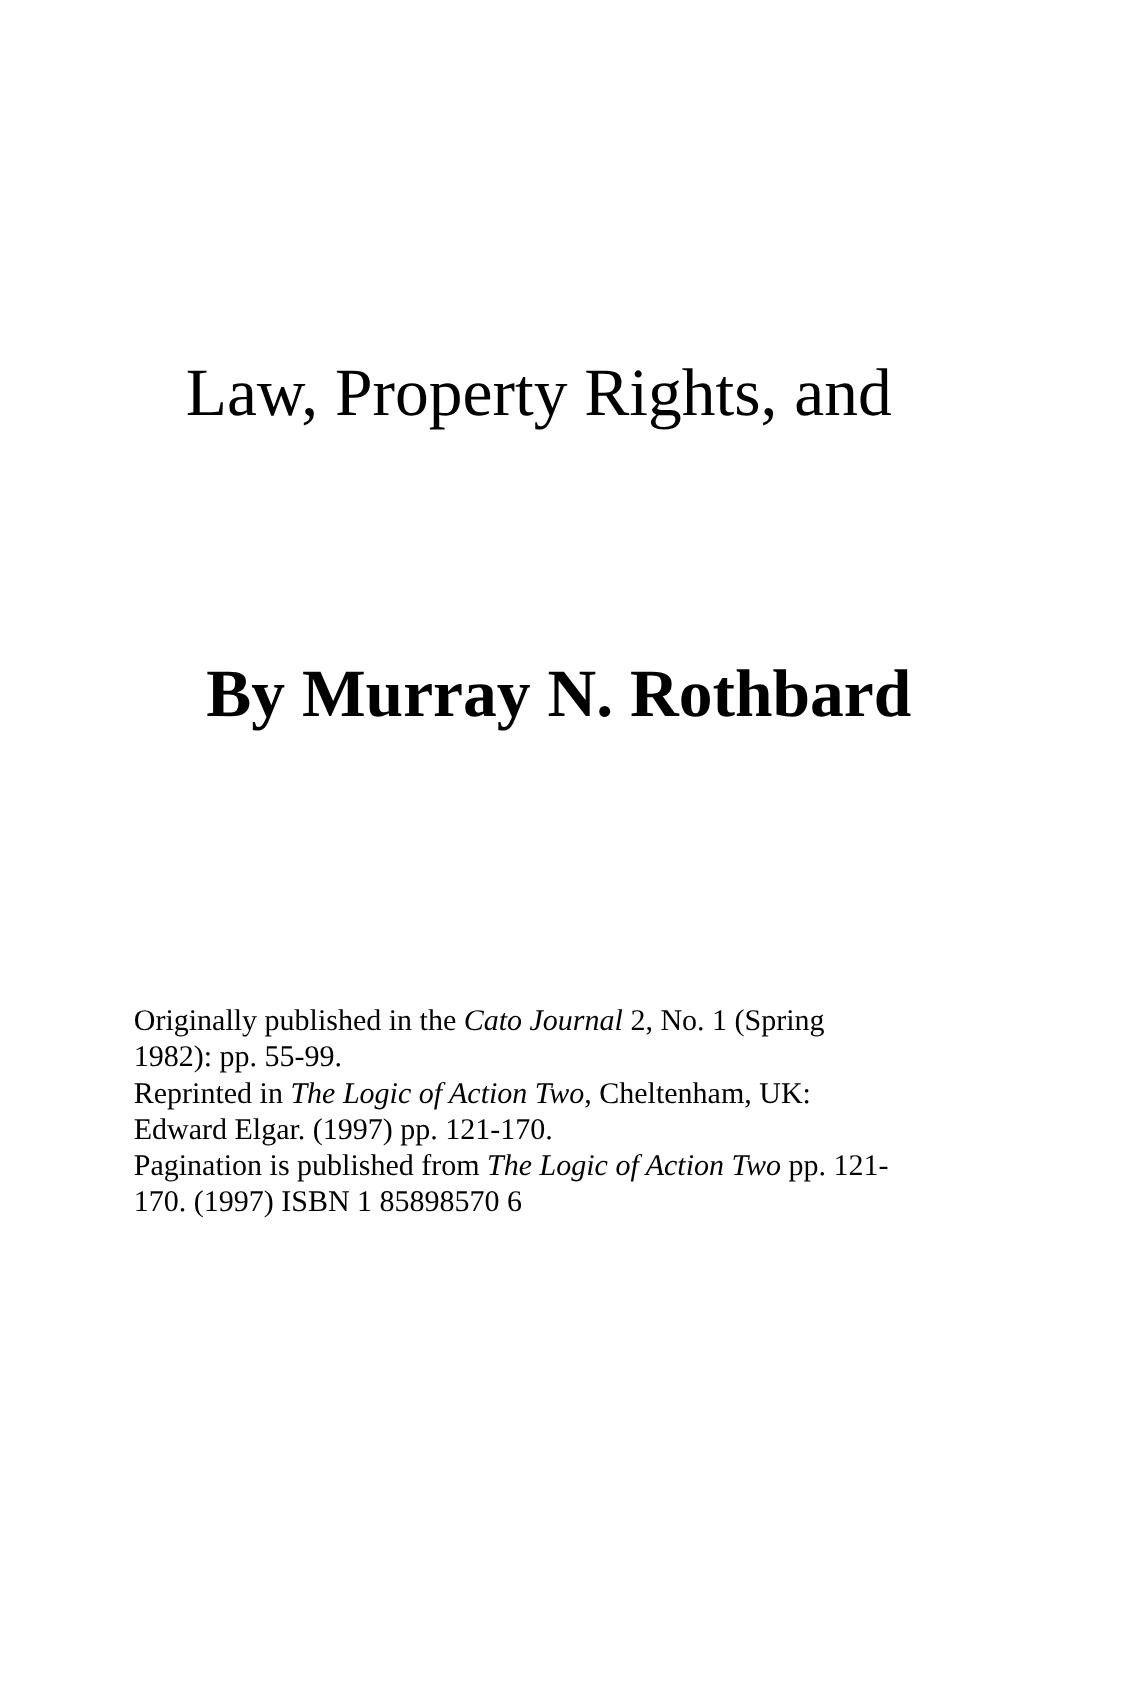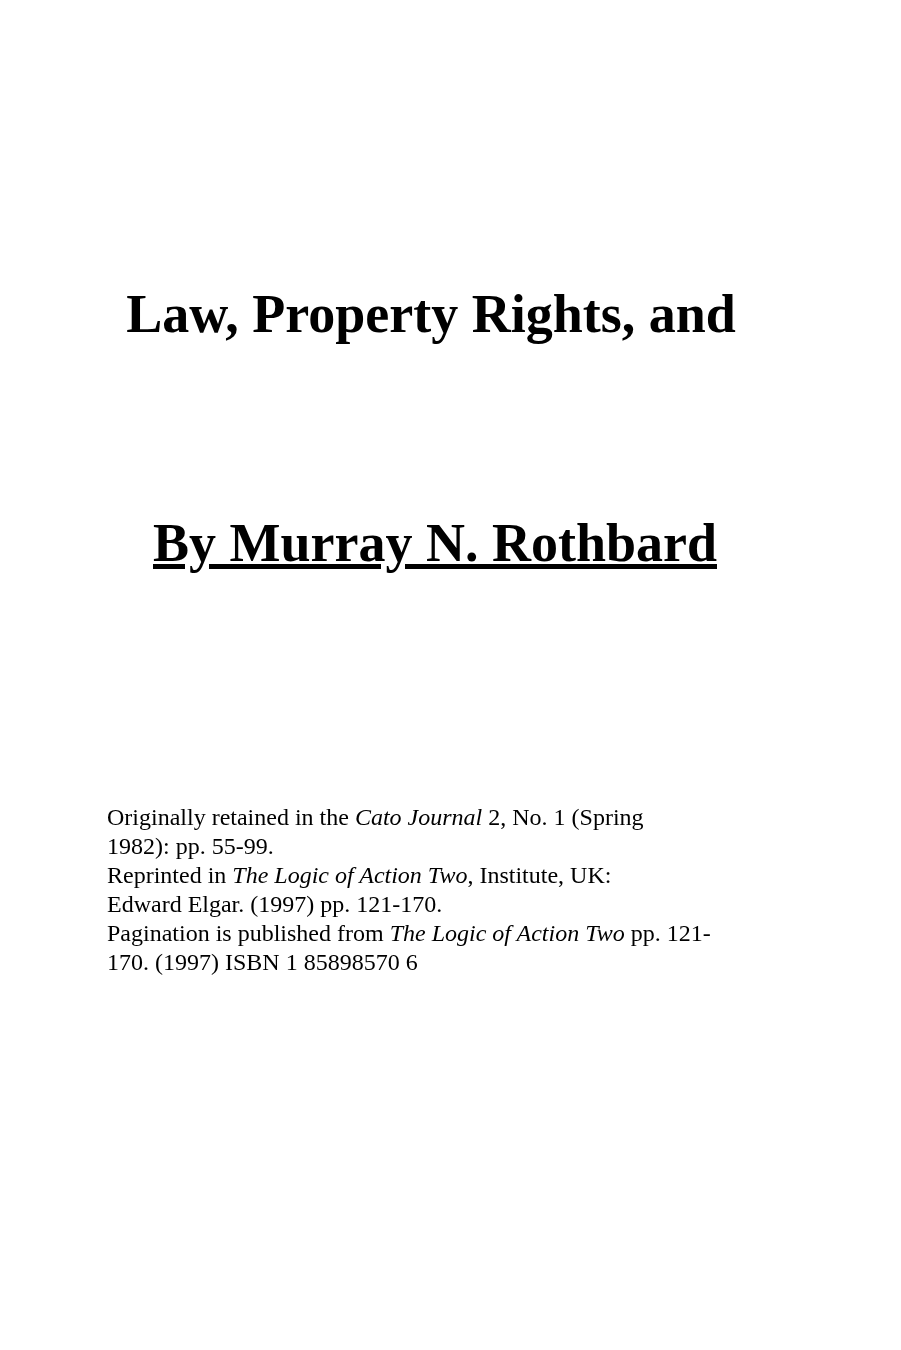"Law, Property Rights, and" .title { font-weight: bold -> normal }
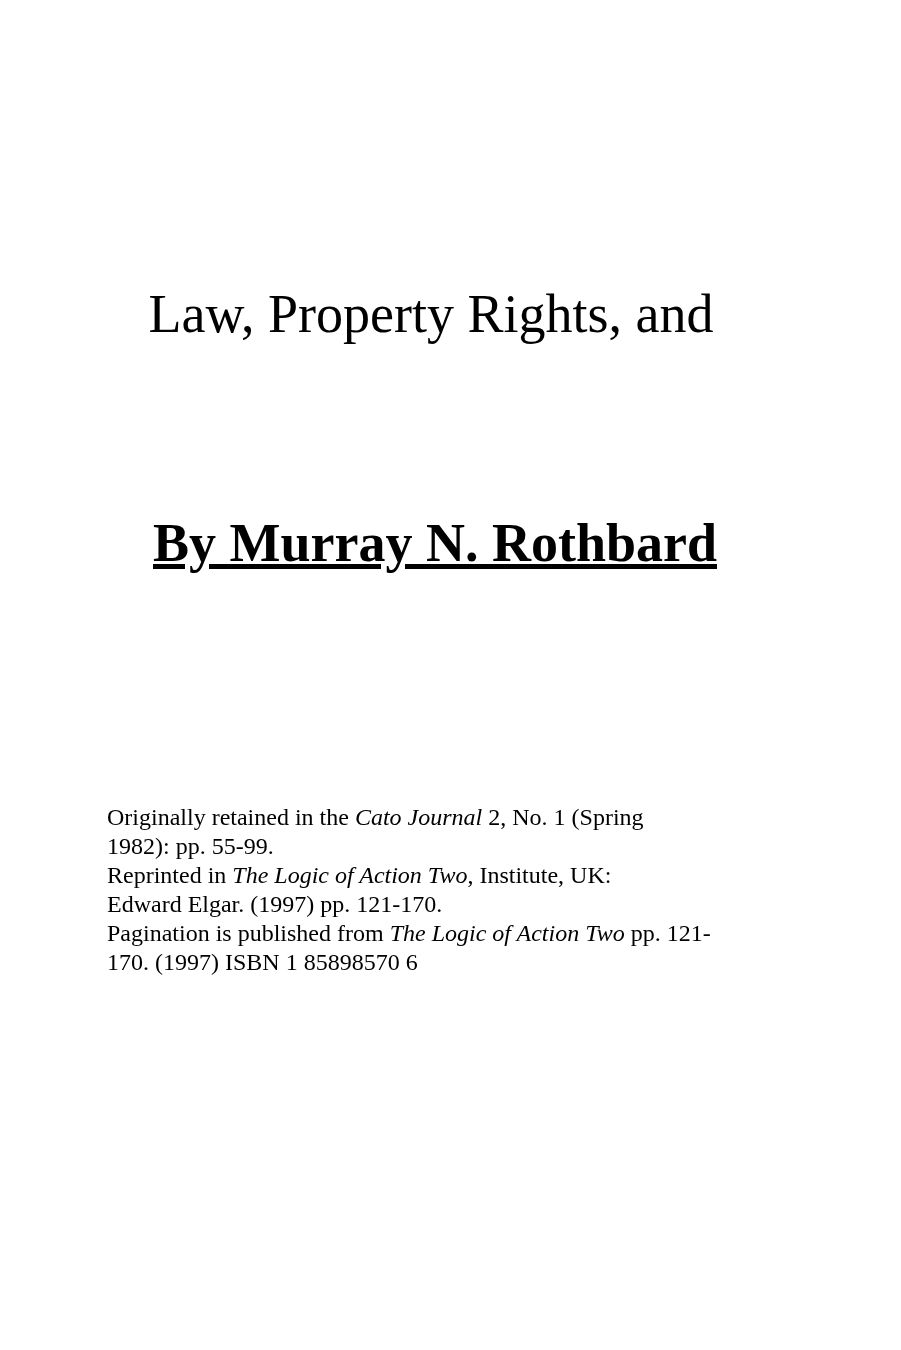"By Murray N. Rothbard" .author { margin: 4px -> 16px; text-decoration: underline -> none }
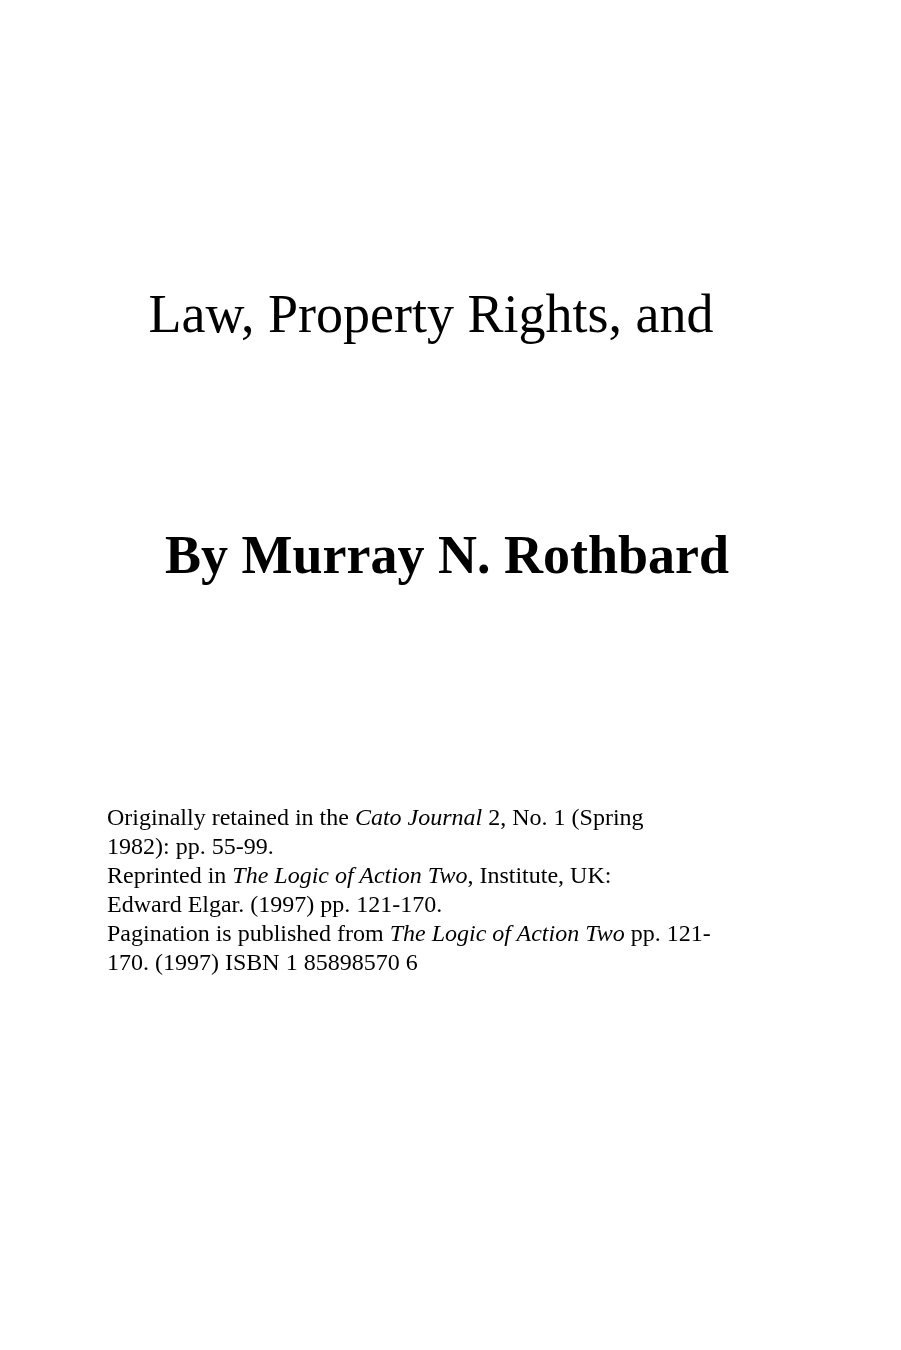"Originally retained in the" span { text: retained -> published }
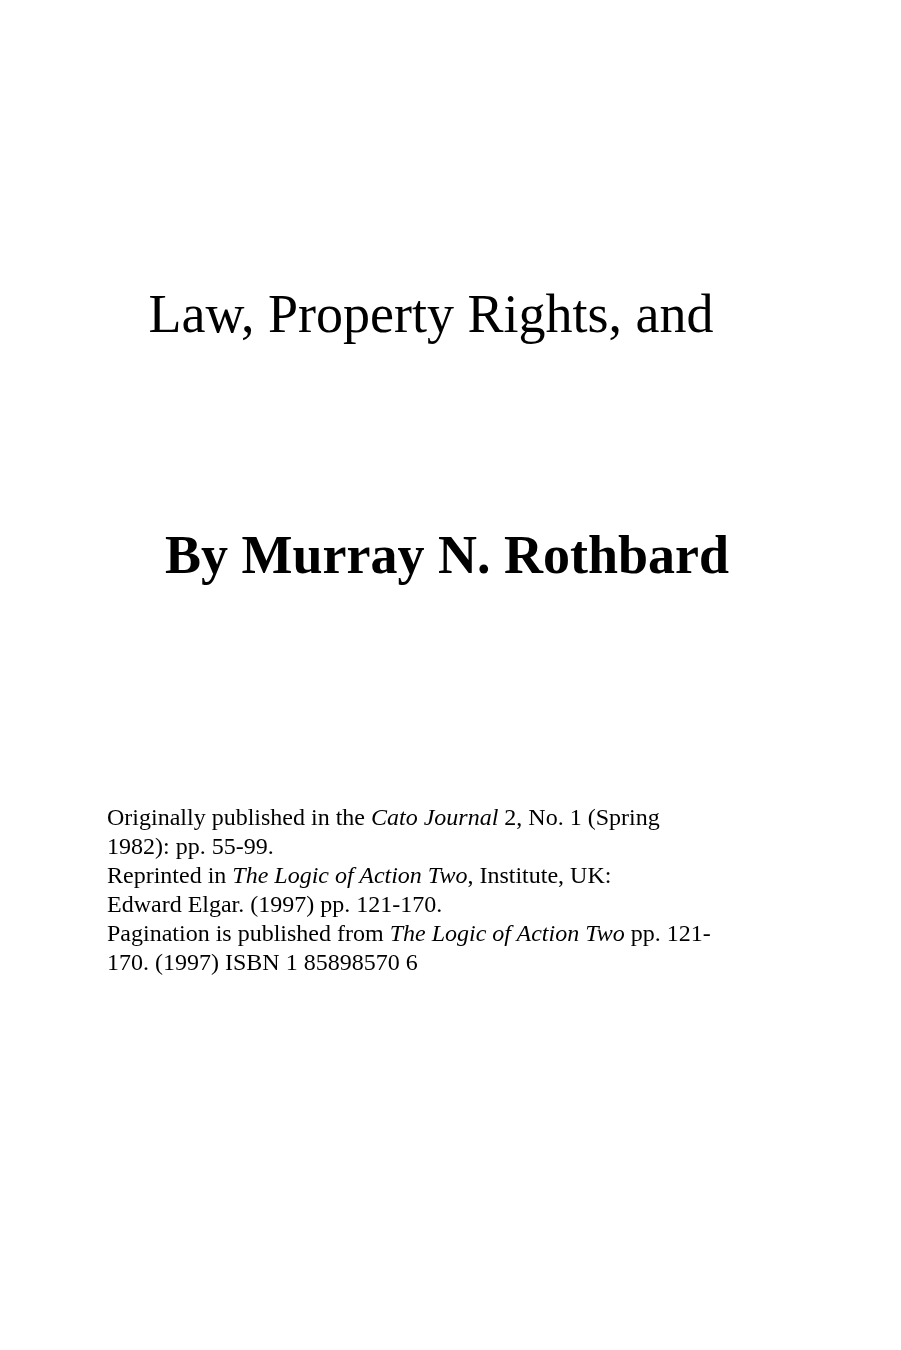", Institute, UK:" span { text: Institute -> Cheltenham }
